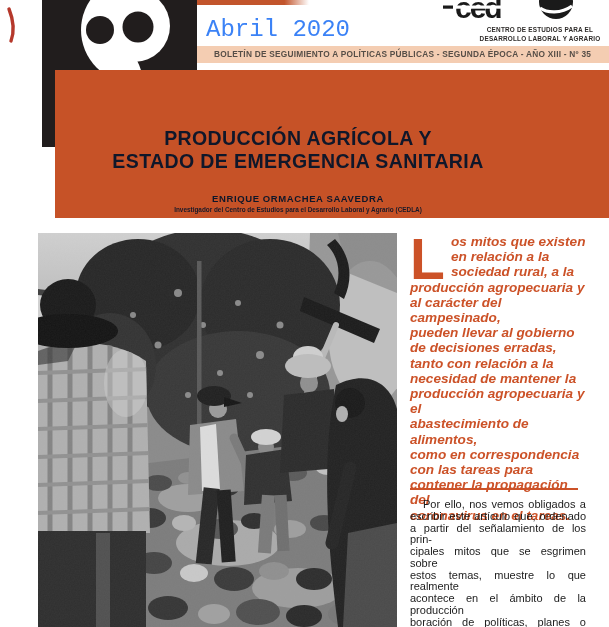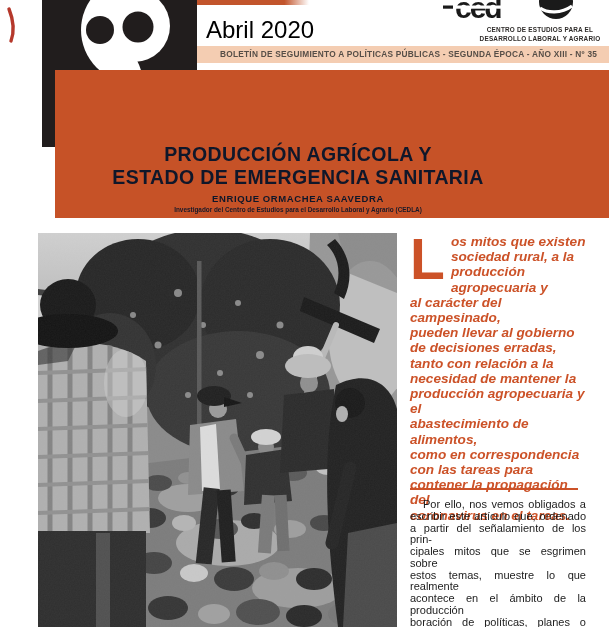"Abril 2020" .issue-date { color: #000000 -> #3b82f6; font-family: Liberation Sans, sans-serif -> Liberation Mono, monospace }
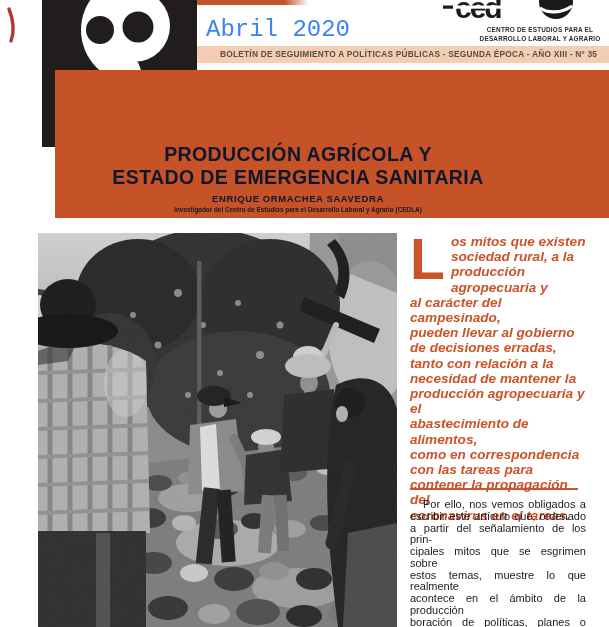"BOLETÍN DE SEGUIMIENTO A POLÍTICAS" .boletin-bar span { padding-left: 23px -> 17px }
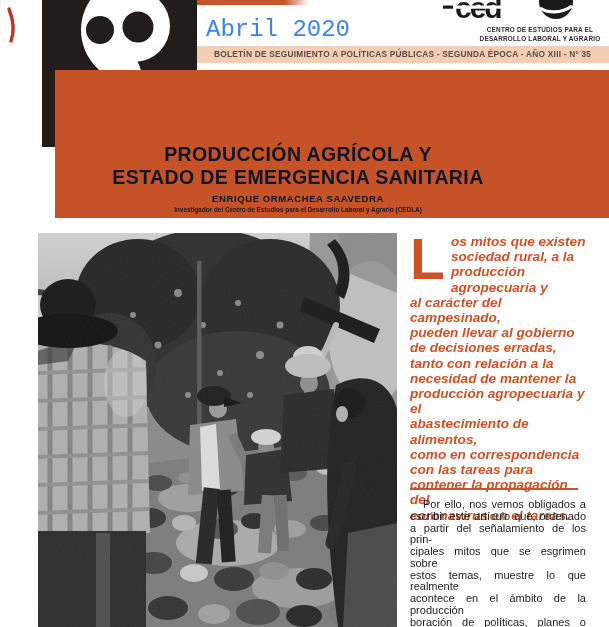"ENRIQUE ORMACHEA SAAVEDRA" .title-wrap .author { margin-top: 4px -> 20px }
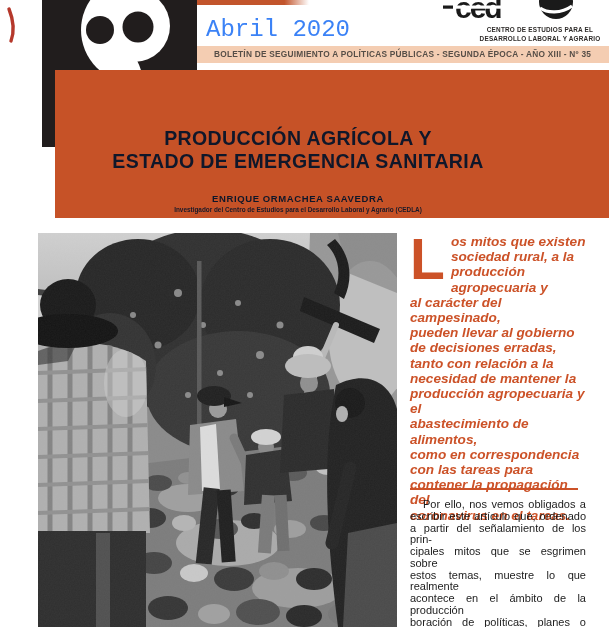"en relación a la" div { html: none -> <div>en relación a la</div> }
